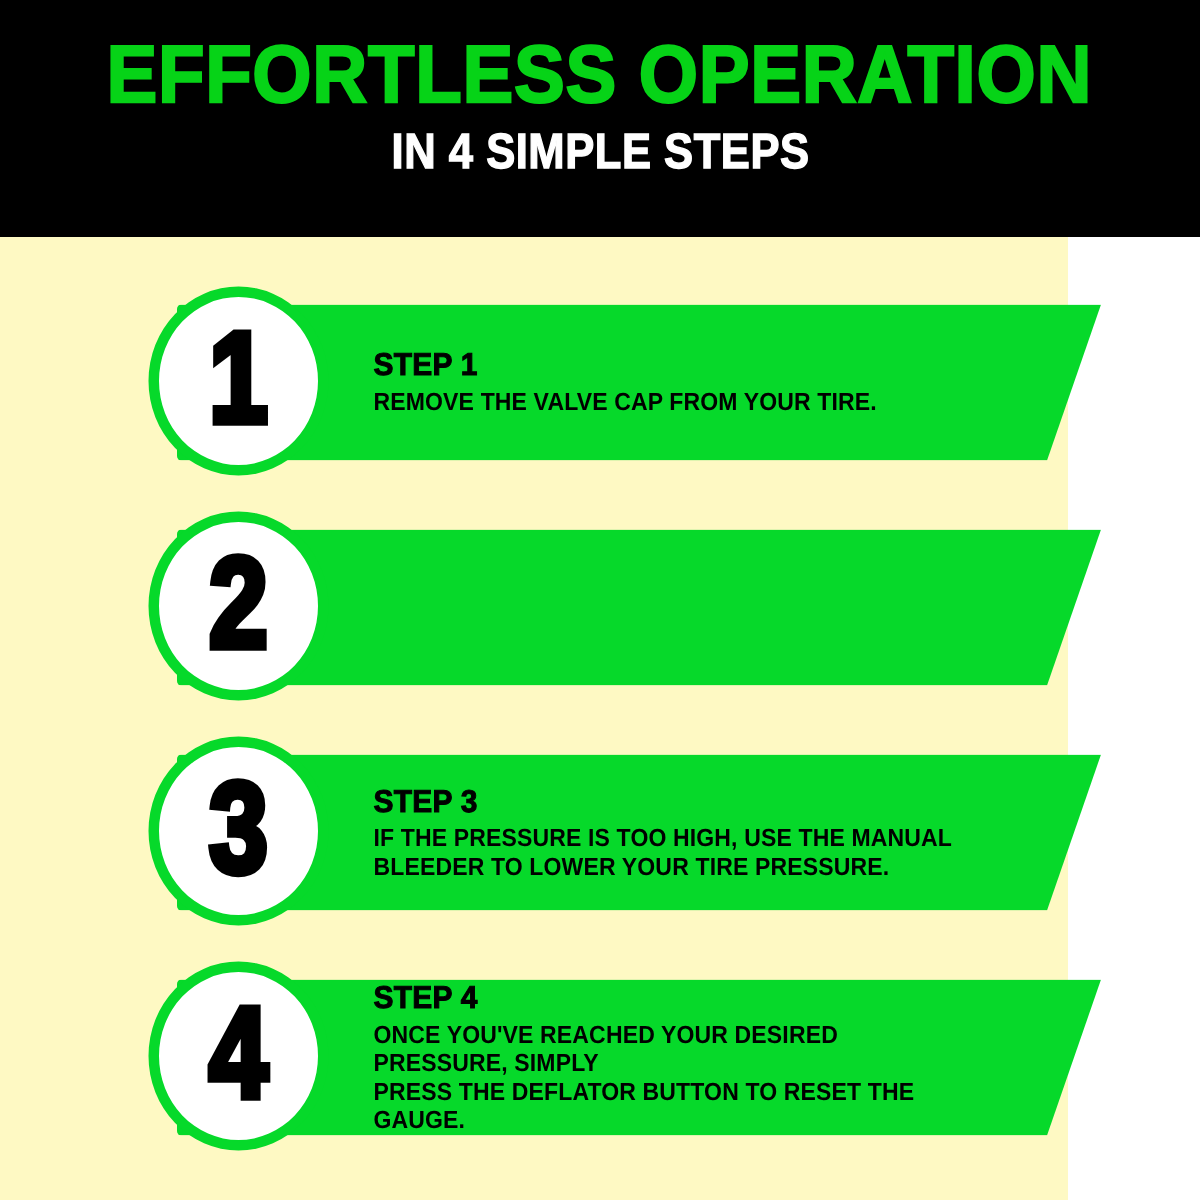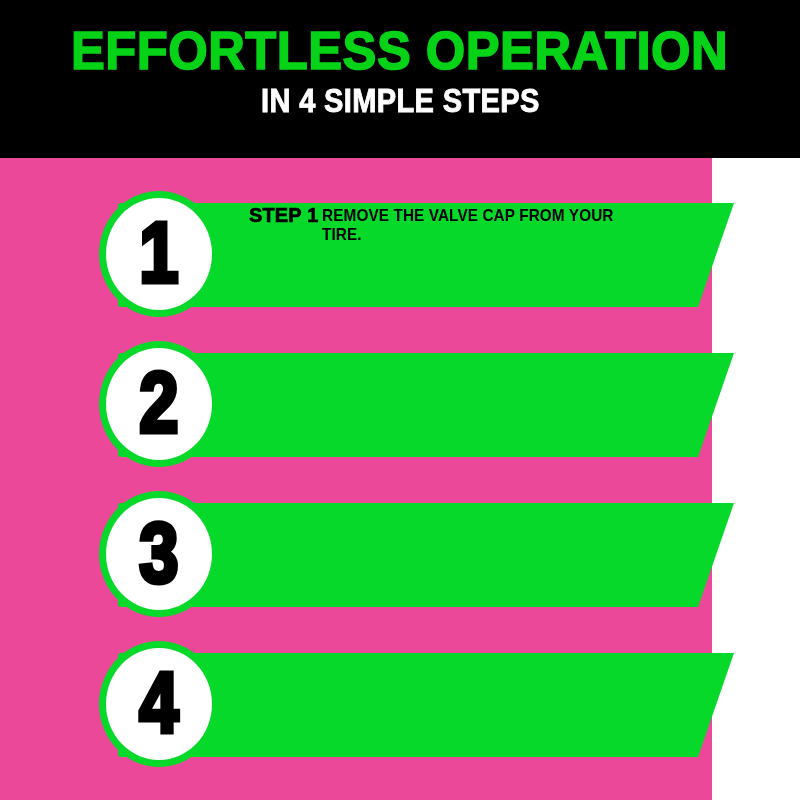"EFFORTLESS OPERATION" .page { background: #ec4899 -> #fef9c3 }
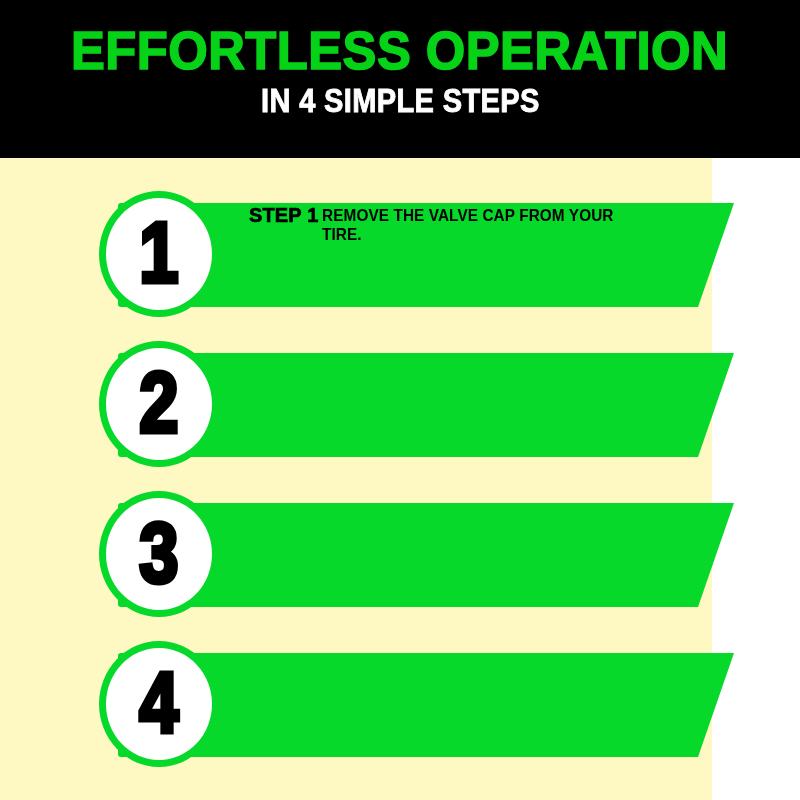"STEP 1" .step-text { flex-direction: row -> column }
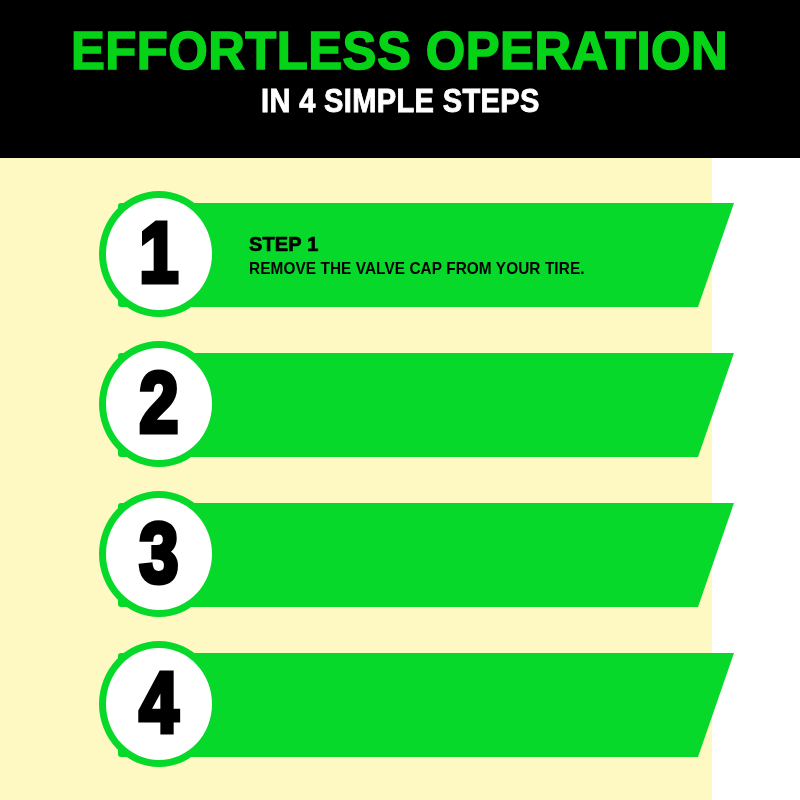"STEP 3" div.step-text { html: none -> <div> <div>STEP 3</div> <div>IF THE PRESSURE IS TOO HIGH, USE THE MANUAL BLEEDER TO LOWER YOUR TIRE PRESSURE.</div> </div> }
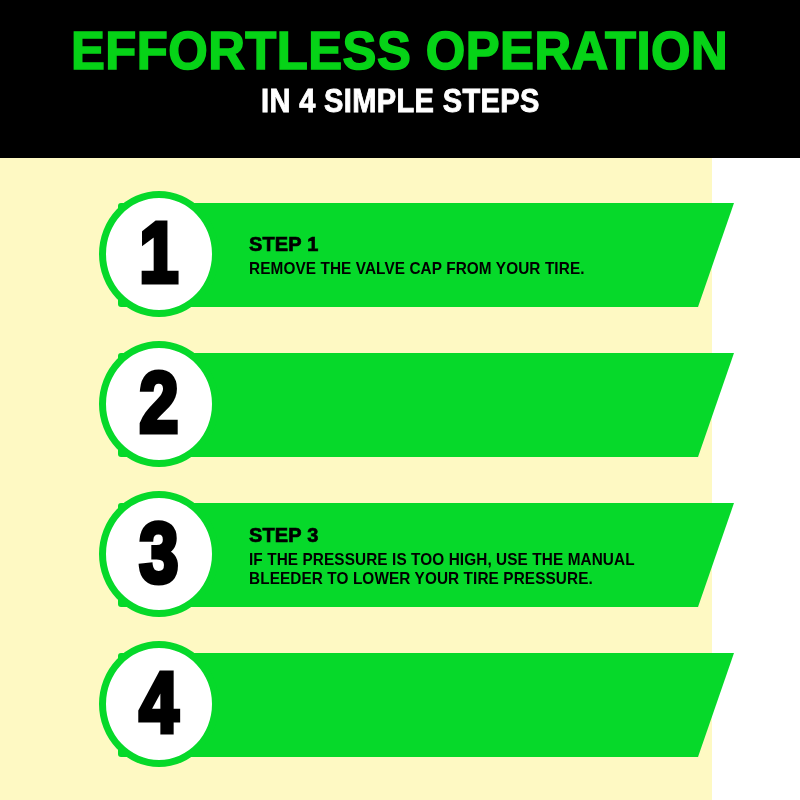"STEP 4" div.step-text { html: none -> <div> <div>STEP 4</div> <div>ONCE YOU'VE REACHED YOUR DESIRED PRESSURE, SIMPLY PRESS THE DEFLATOR BUTTON TO RESET THE GAUGE.</div> </div> }
